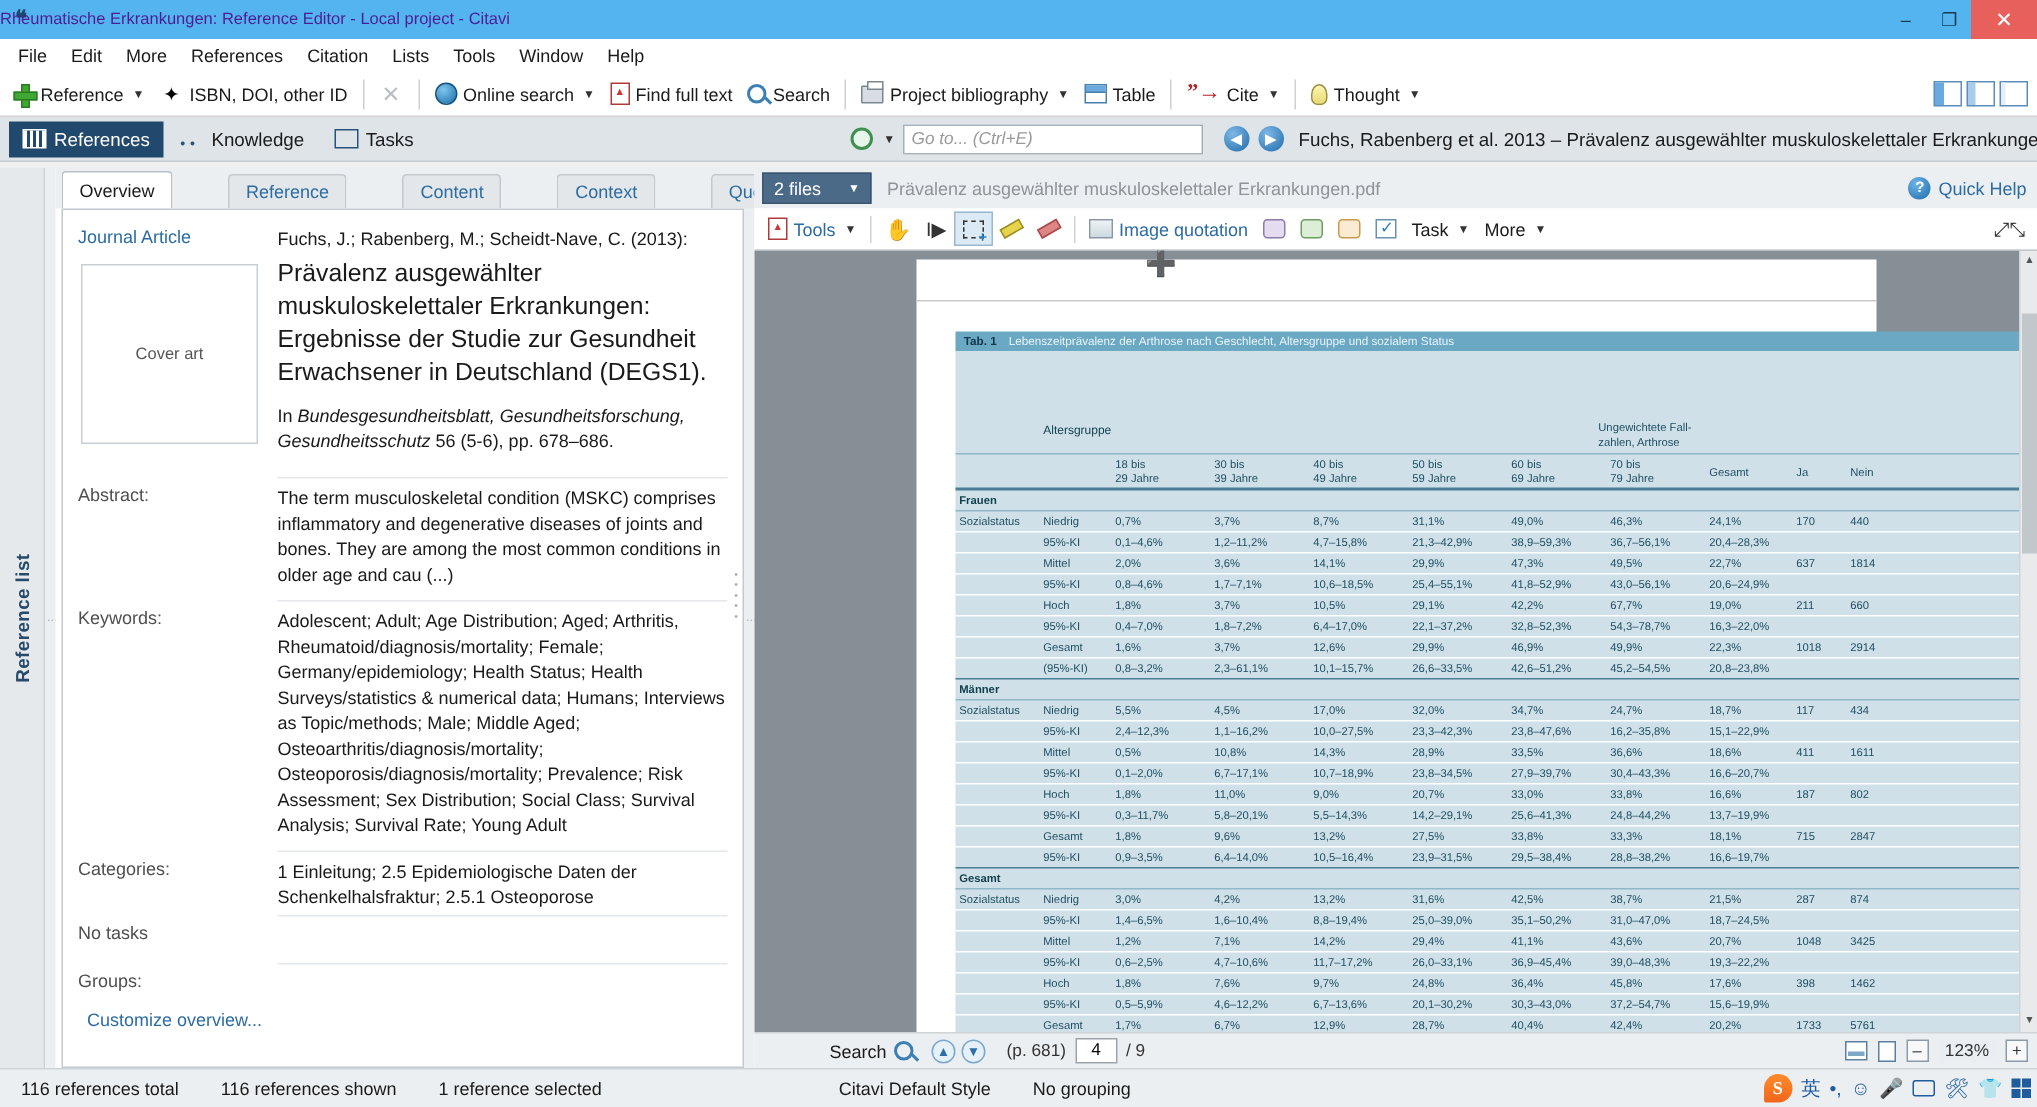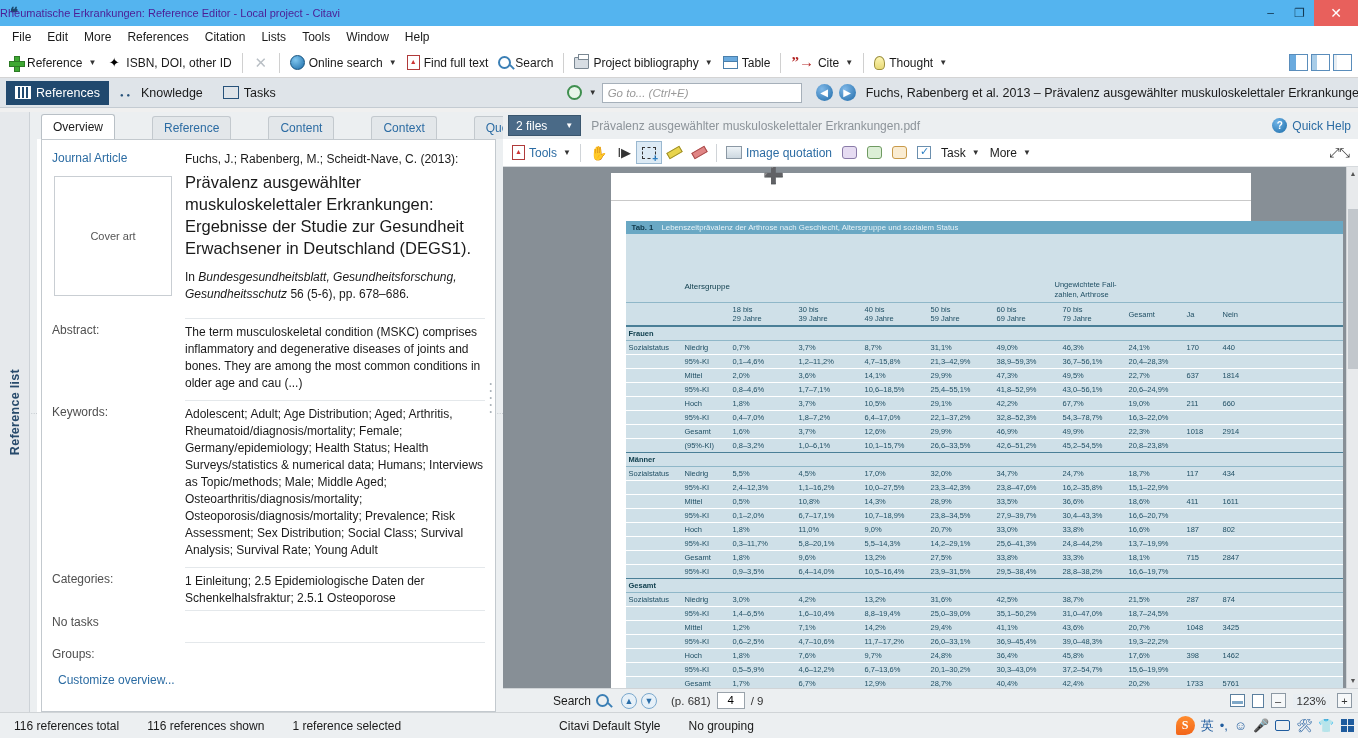"Tab. 1" .ptable { left: 15px -> 26px }
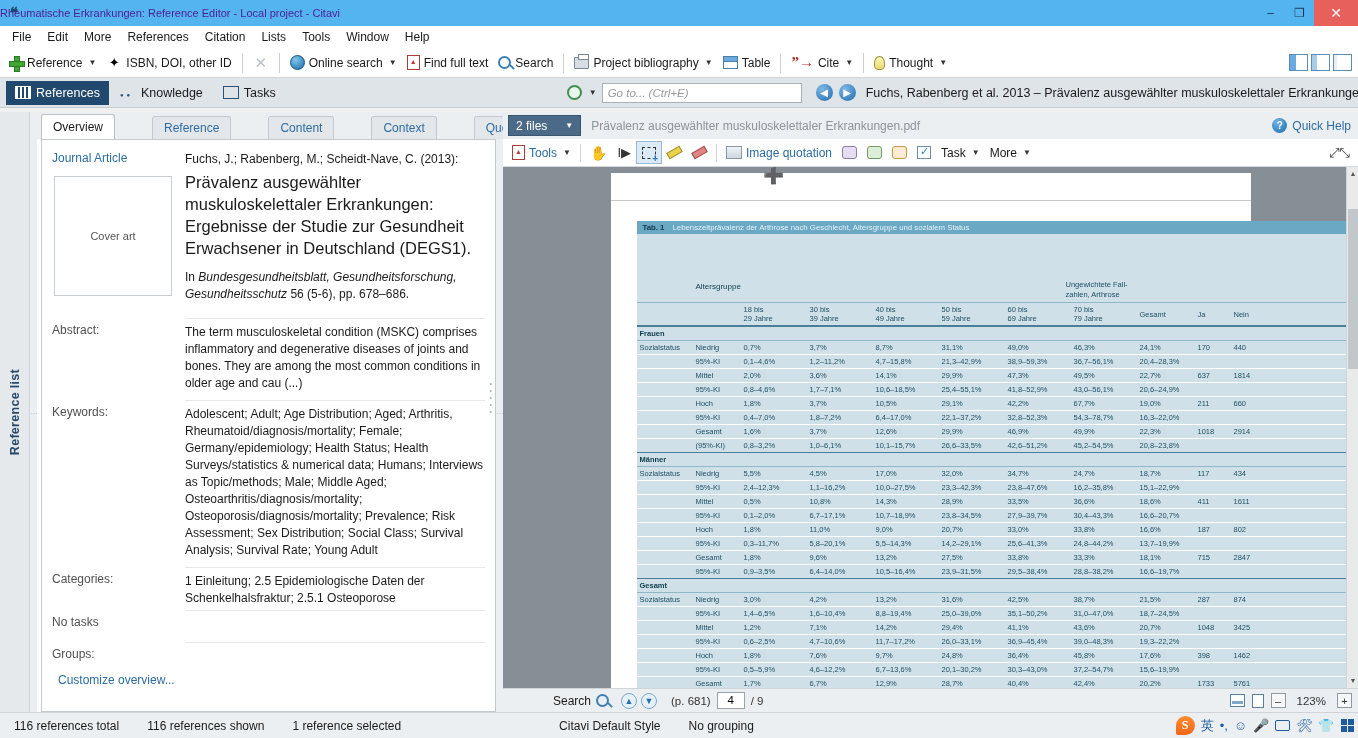"1,0–6,1%" div.pc { text: 1,0–6,1% -> 2,3–61,1% }
